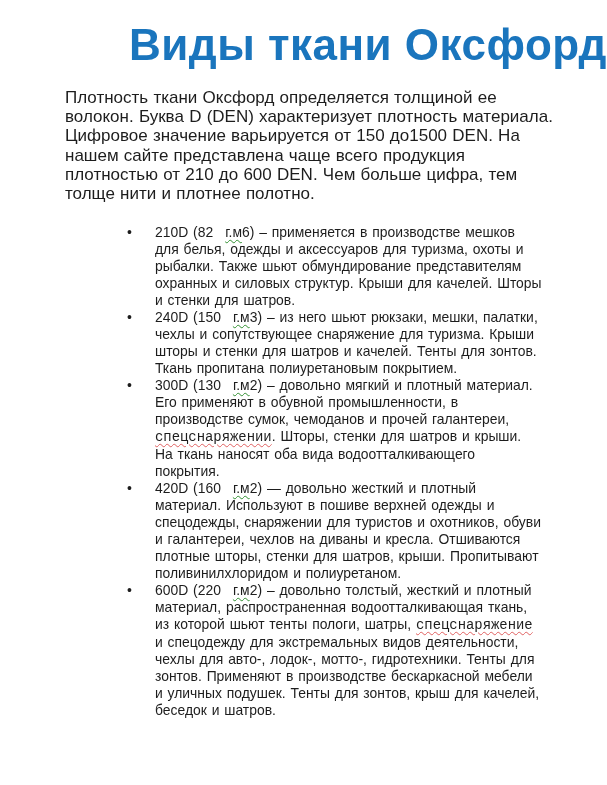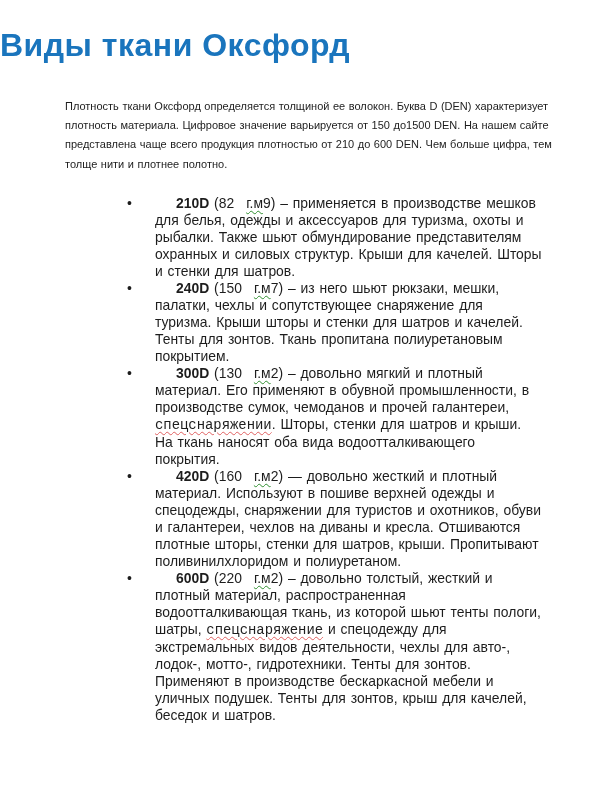"Виды ткани Оксфорд" h1.doc-title { font-size: 32px -> 44px; text-align: left -> right }
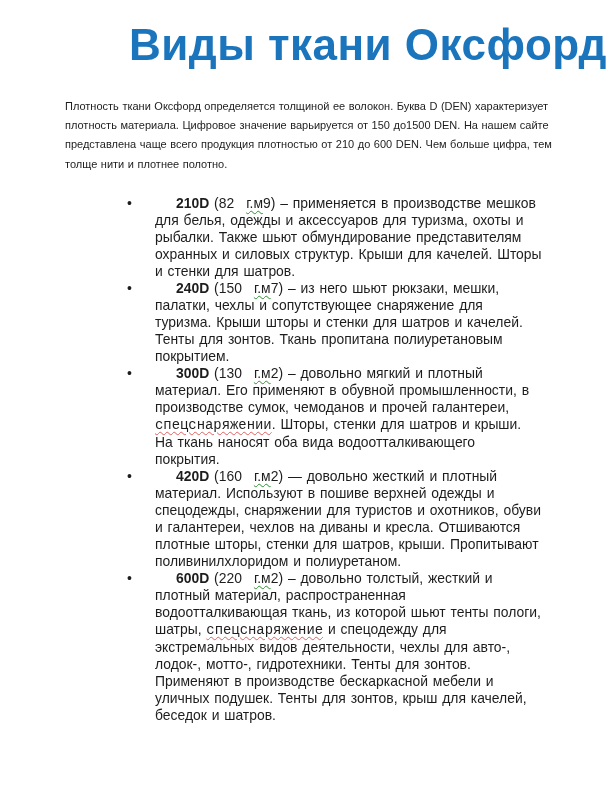"Плотность ткани Оксфорд определяется" p.intro { font-size: 11px -> 17px; margin: 34px 0 0 65px -> 25px 0 0 65px }
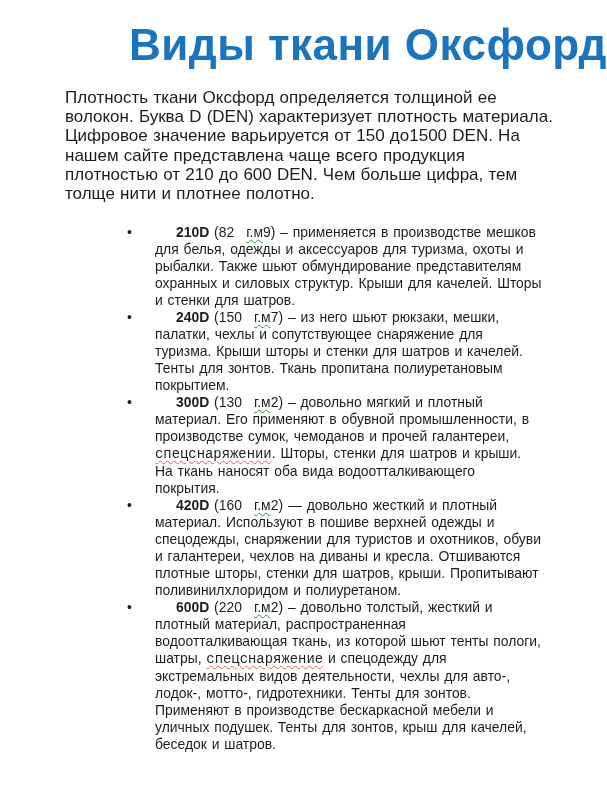"210D" ul.density-list strong { font-weight: bold -> normal; margin-left: 21px -> none }
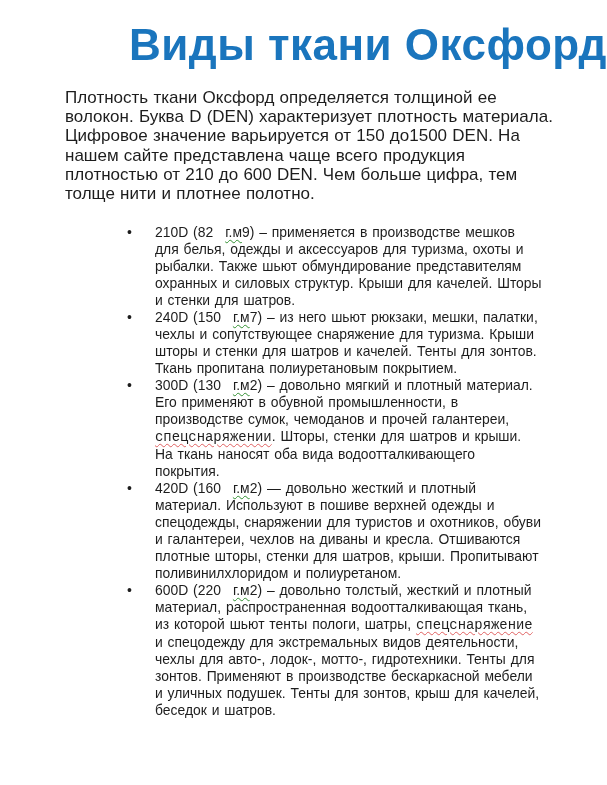"9) – применяется в производстве" span { text: 9 -> 6 }
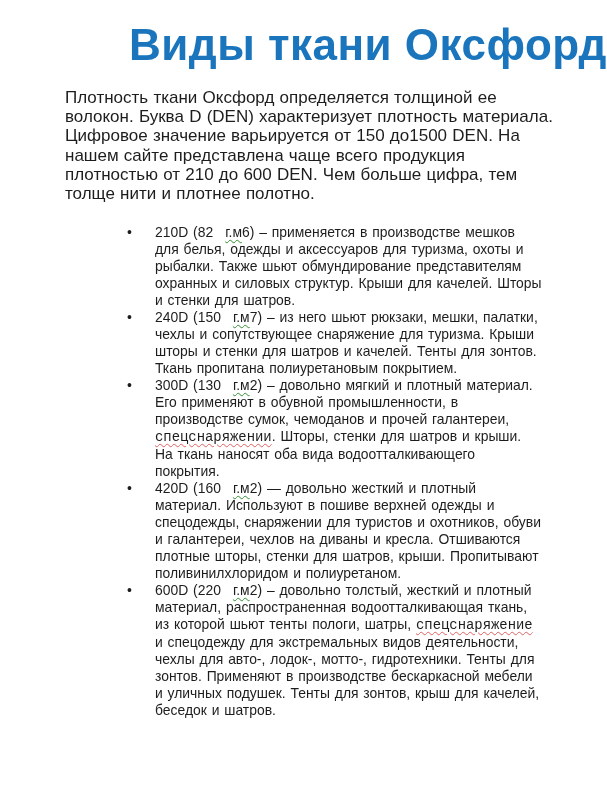"7) – из него шьют" span { text: 7 -> 3 }
